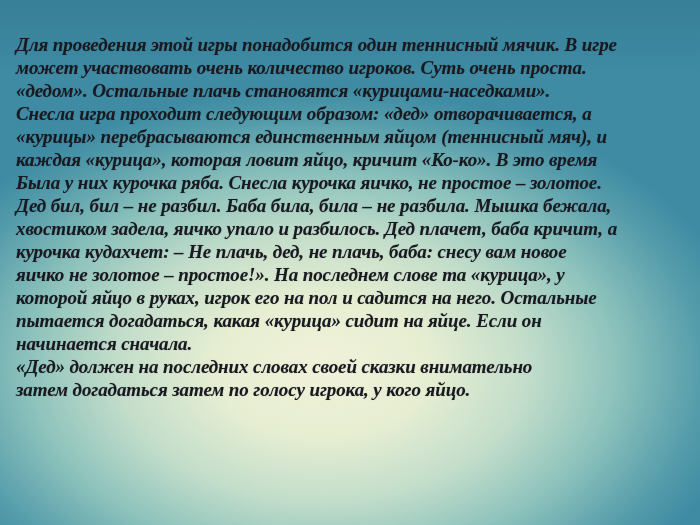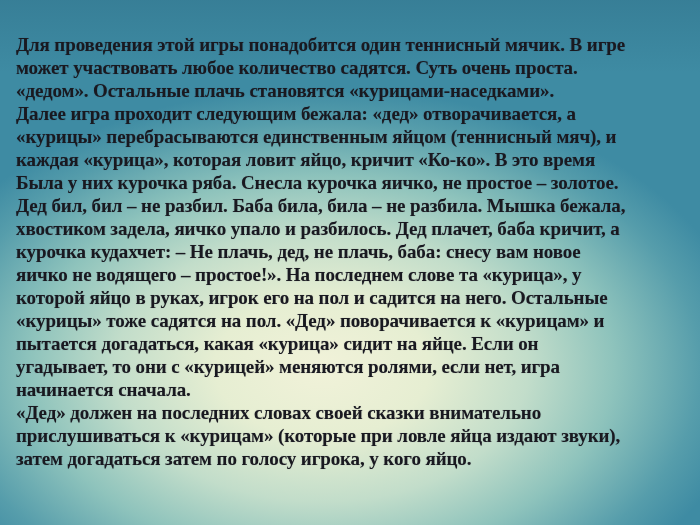"Для проведения этой игры понадобится" .line { font-style: none -> italic }
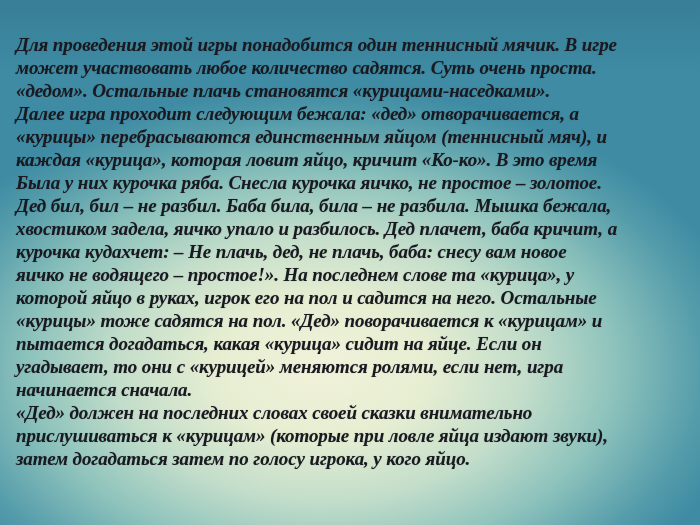"может участвовать любое количество" div.line { text: любое количество садятся -> очень количество игроков }
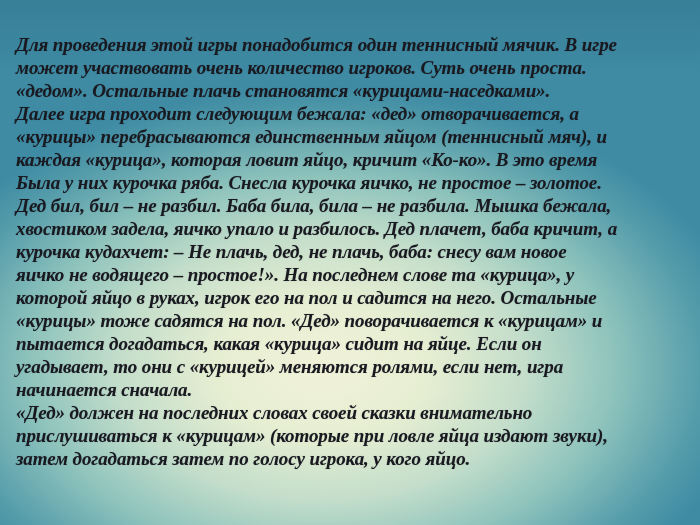"Далее игра проходит следующим бежала:" div.line { text: Далее игра проходит следующим бежала -> Снесла игра проходит следующим образом }
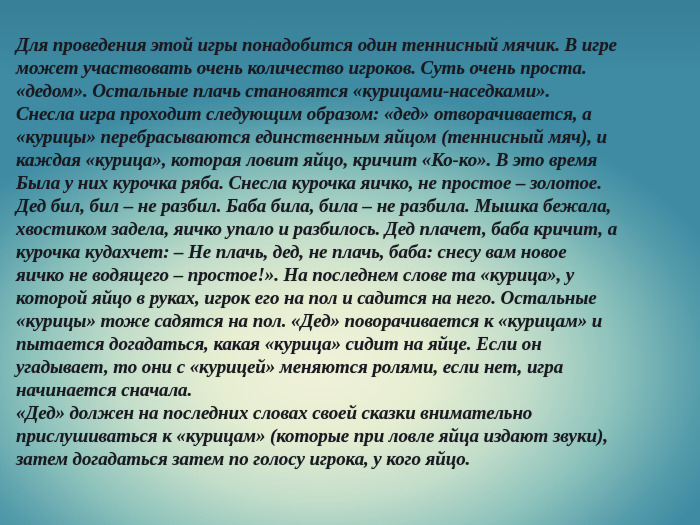"яичко не водящего – простое!»." div.line { text: водящего -> золотое }
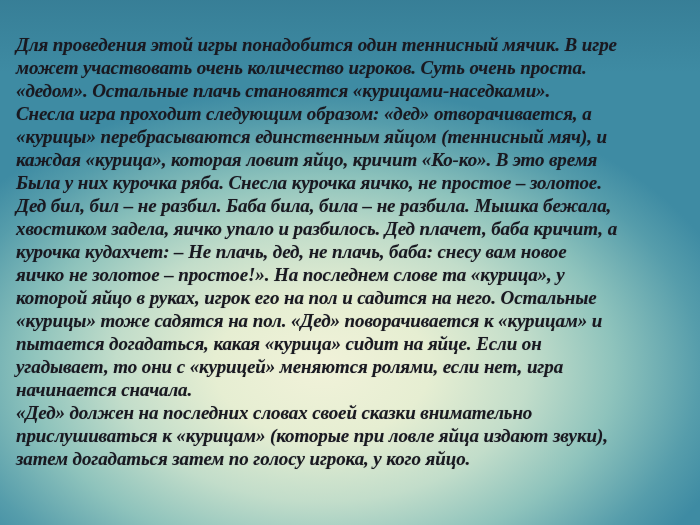"«курицы» тоже садятся на пол." div.line { html: <div>«курицы» тоже садятся на пол. «Дед» поворачивается к «курицам» и</div> -> none }
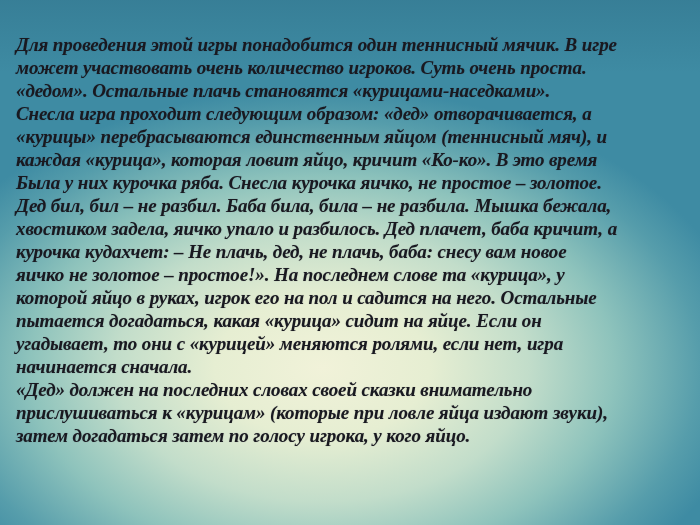"угадывает, то они с «курицей»" div.line { html: <div>угадывает, то они с «курицей» меняются ролями, если нет, игра</div> -> none }
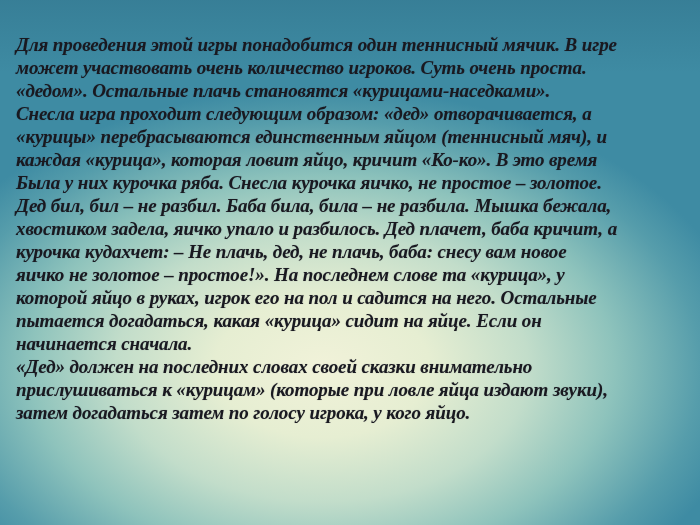"прислушиваться к «курицам» (которые при" div.line { html: <div>прислушиваться к «курицам» (которые при ловле яйца издают звуки),</div> -> none }
